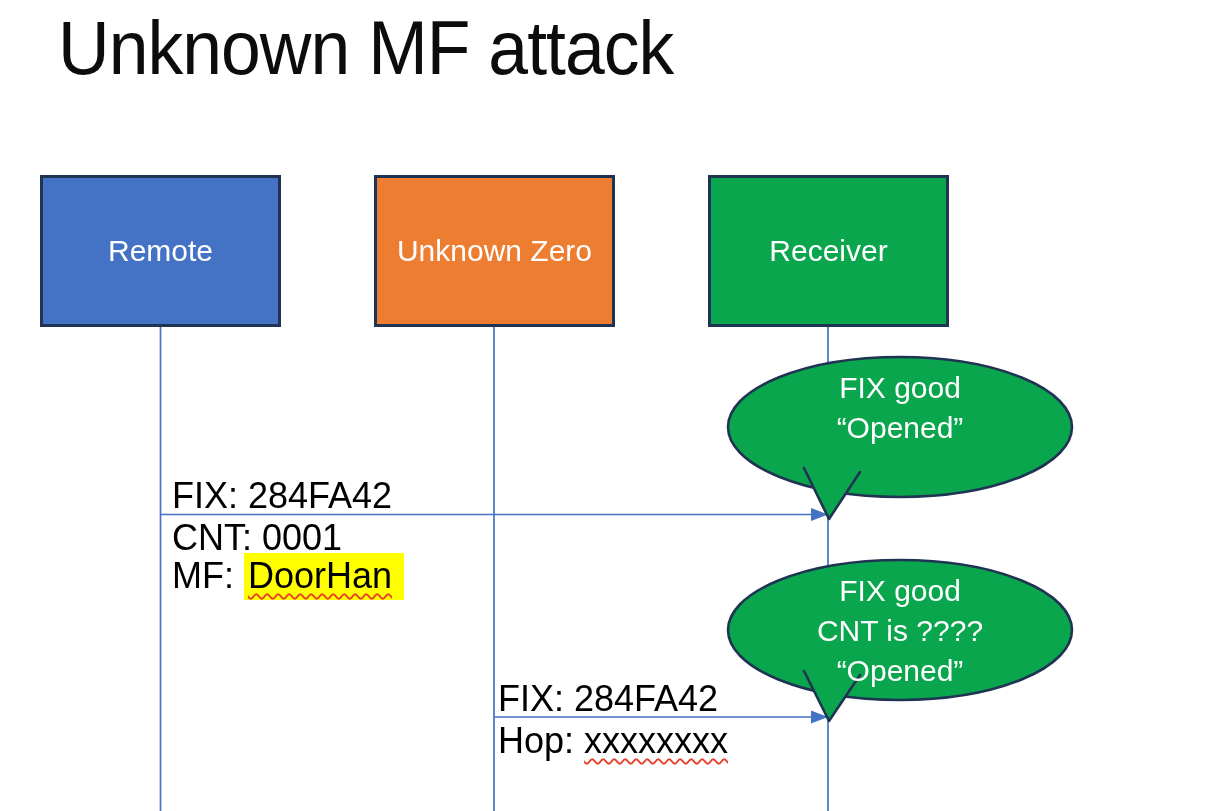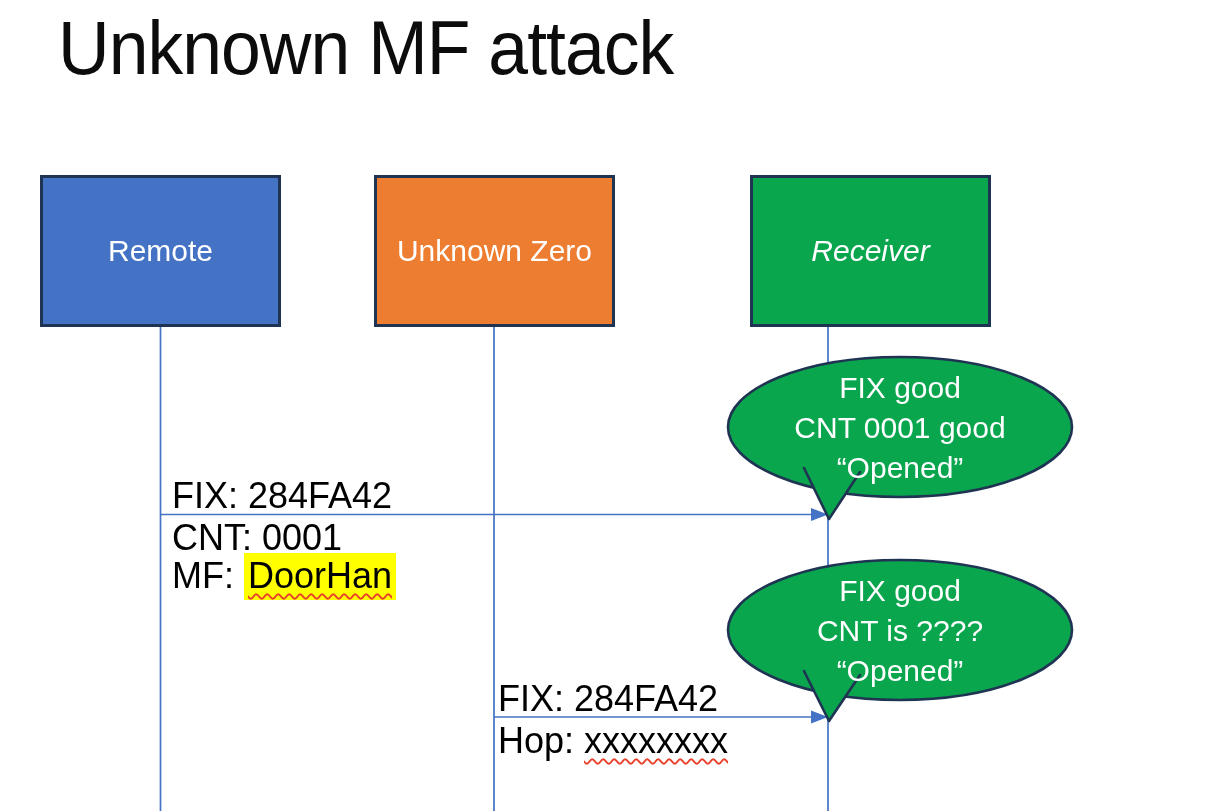"Receiver" .actor-receiver { font-style: italic -> none; left: 750px -> 708px }
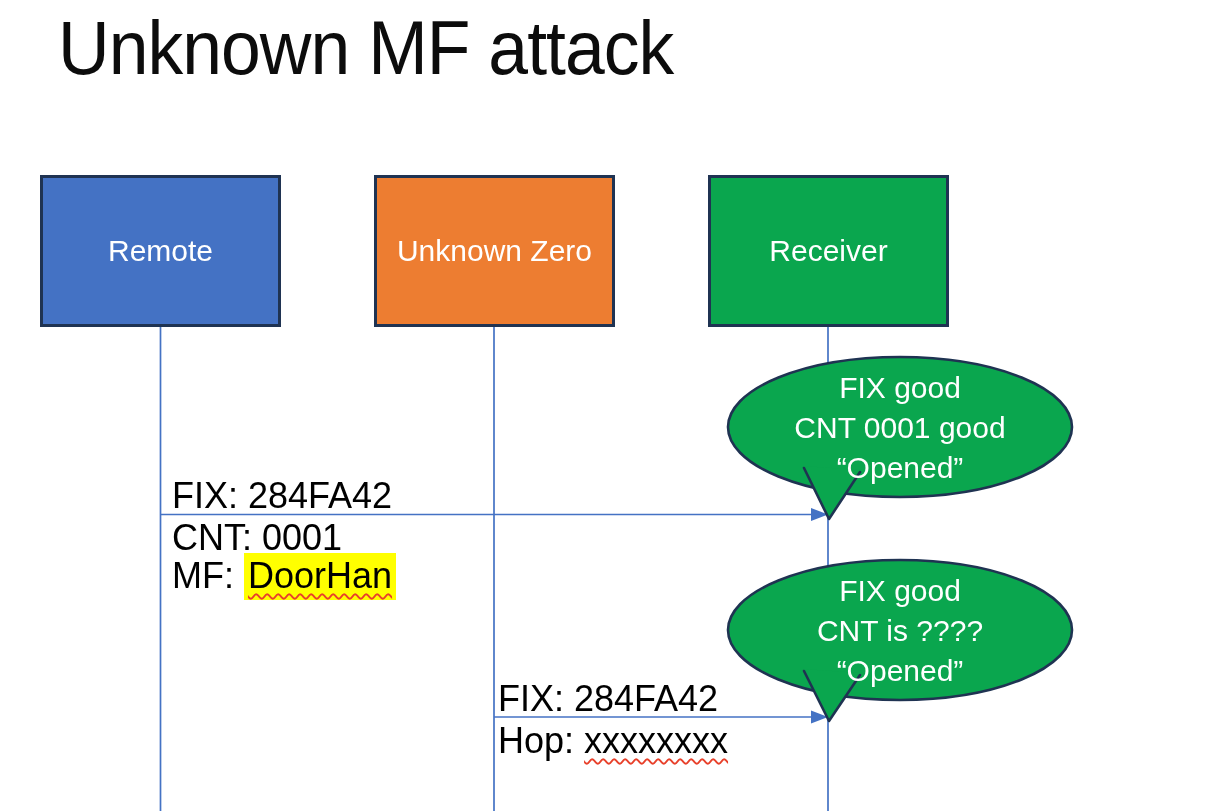"CNT 0001 good" div { html: <div>CNT 0001 good</div> -> none }
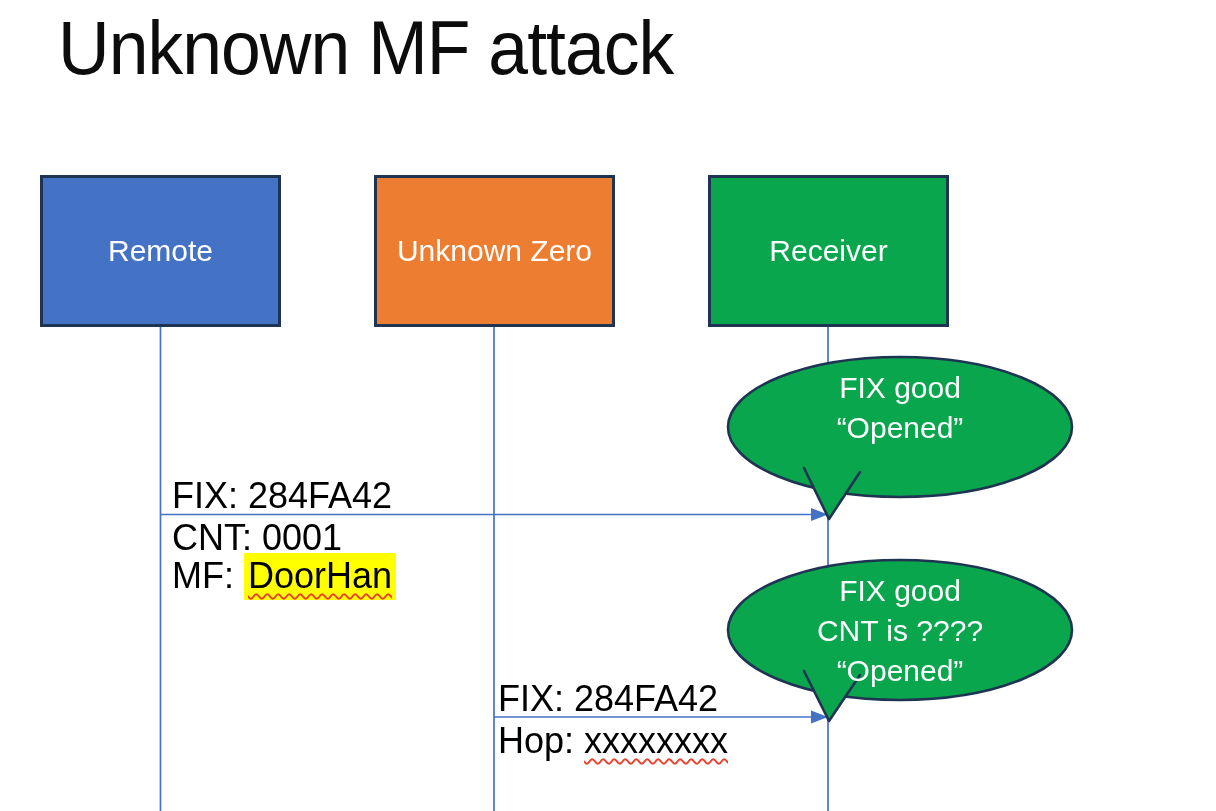"DoorHan" .hl { padding: 2px 4px 4px 4px -> 2px 12px 4px 4px }
